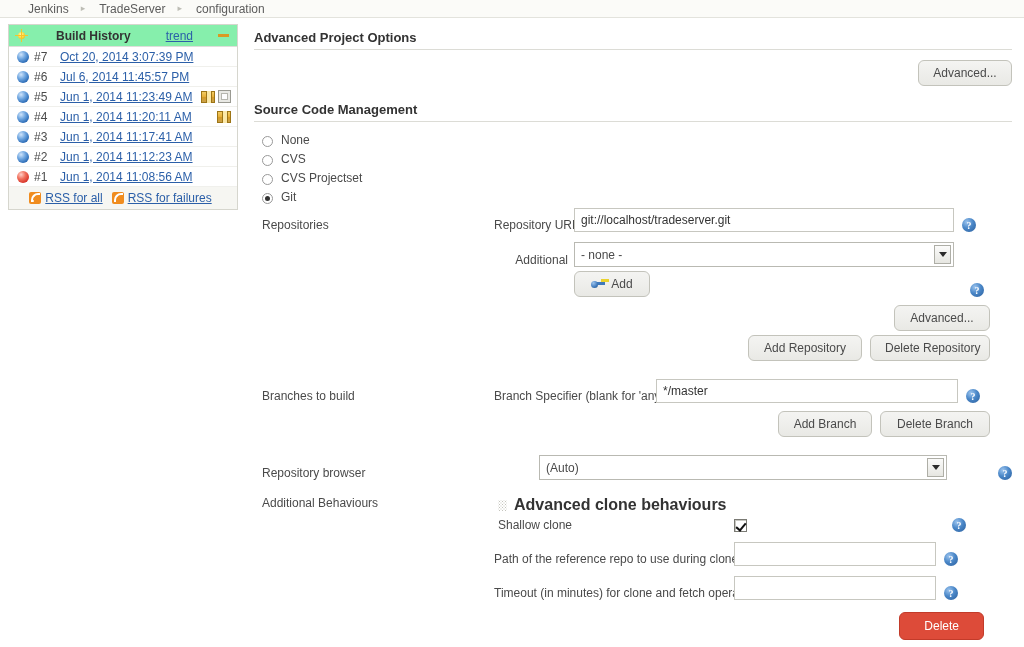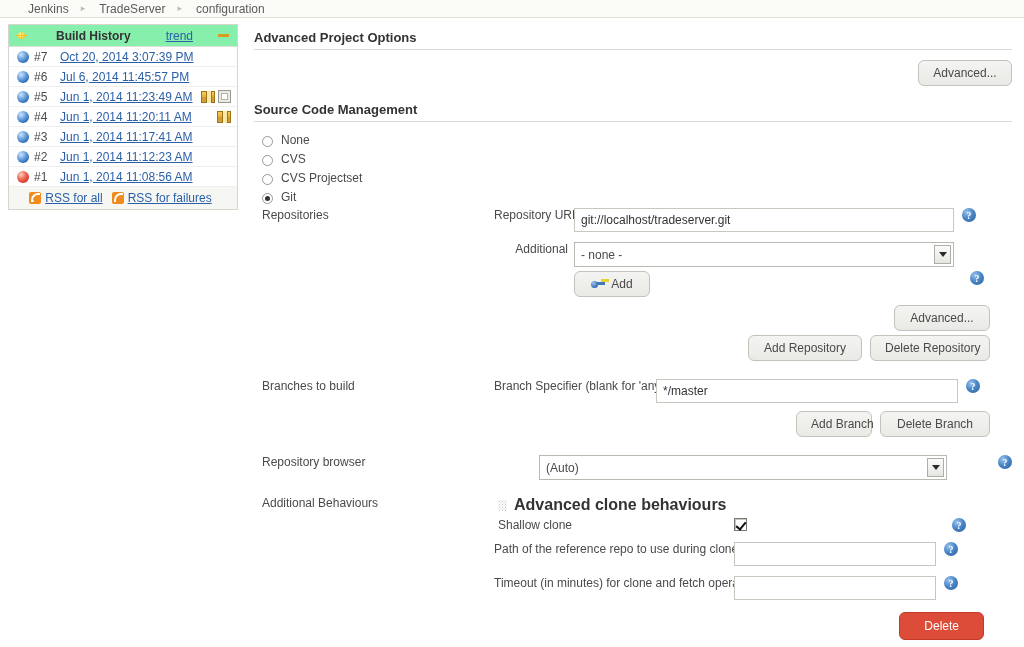"Repositories" .field-row { align-items: flex-start -> flex-end }
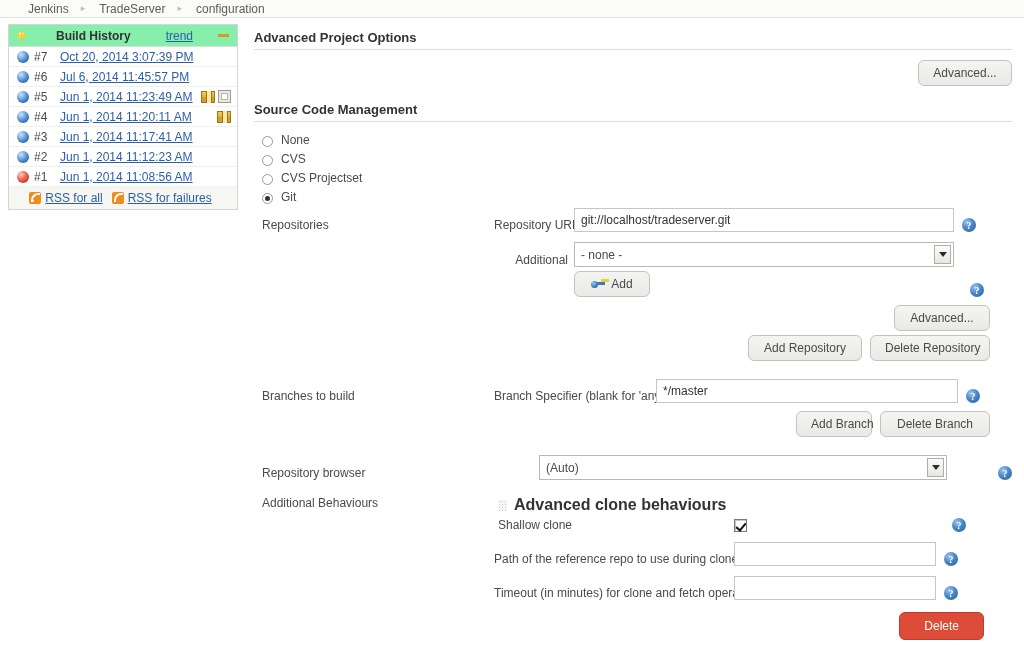"Add Branch" button.btn { width: 76px -> 94px }
